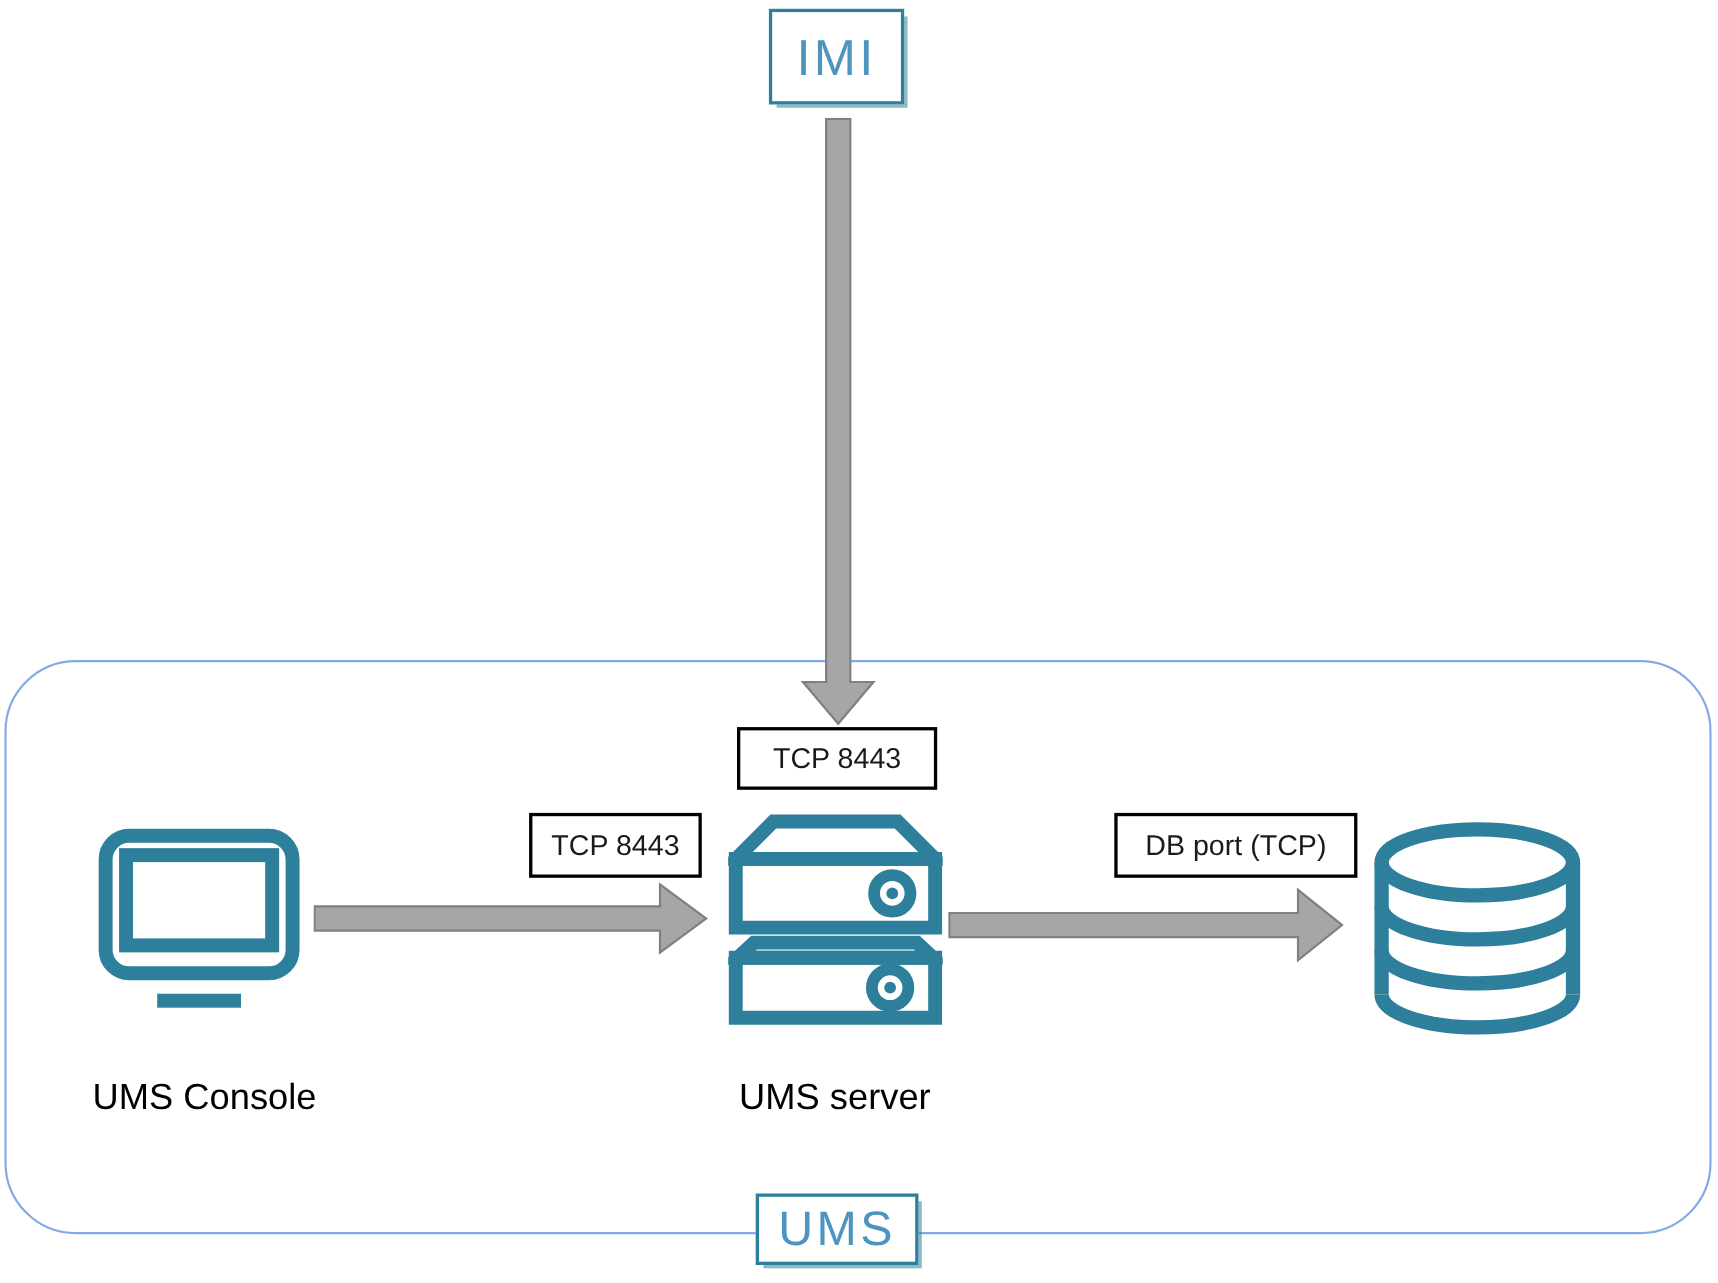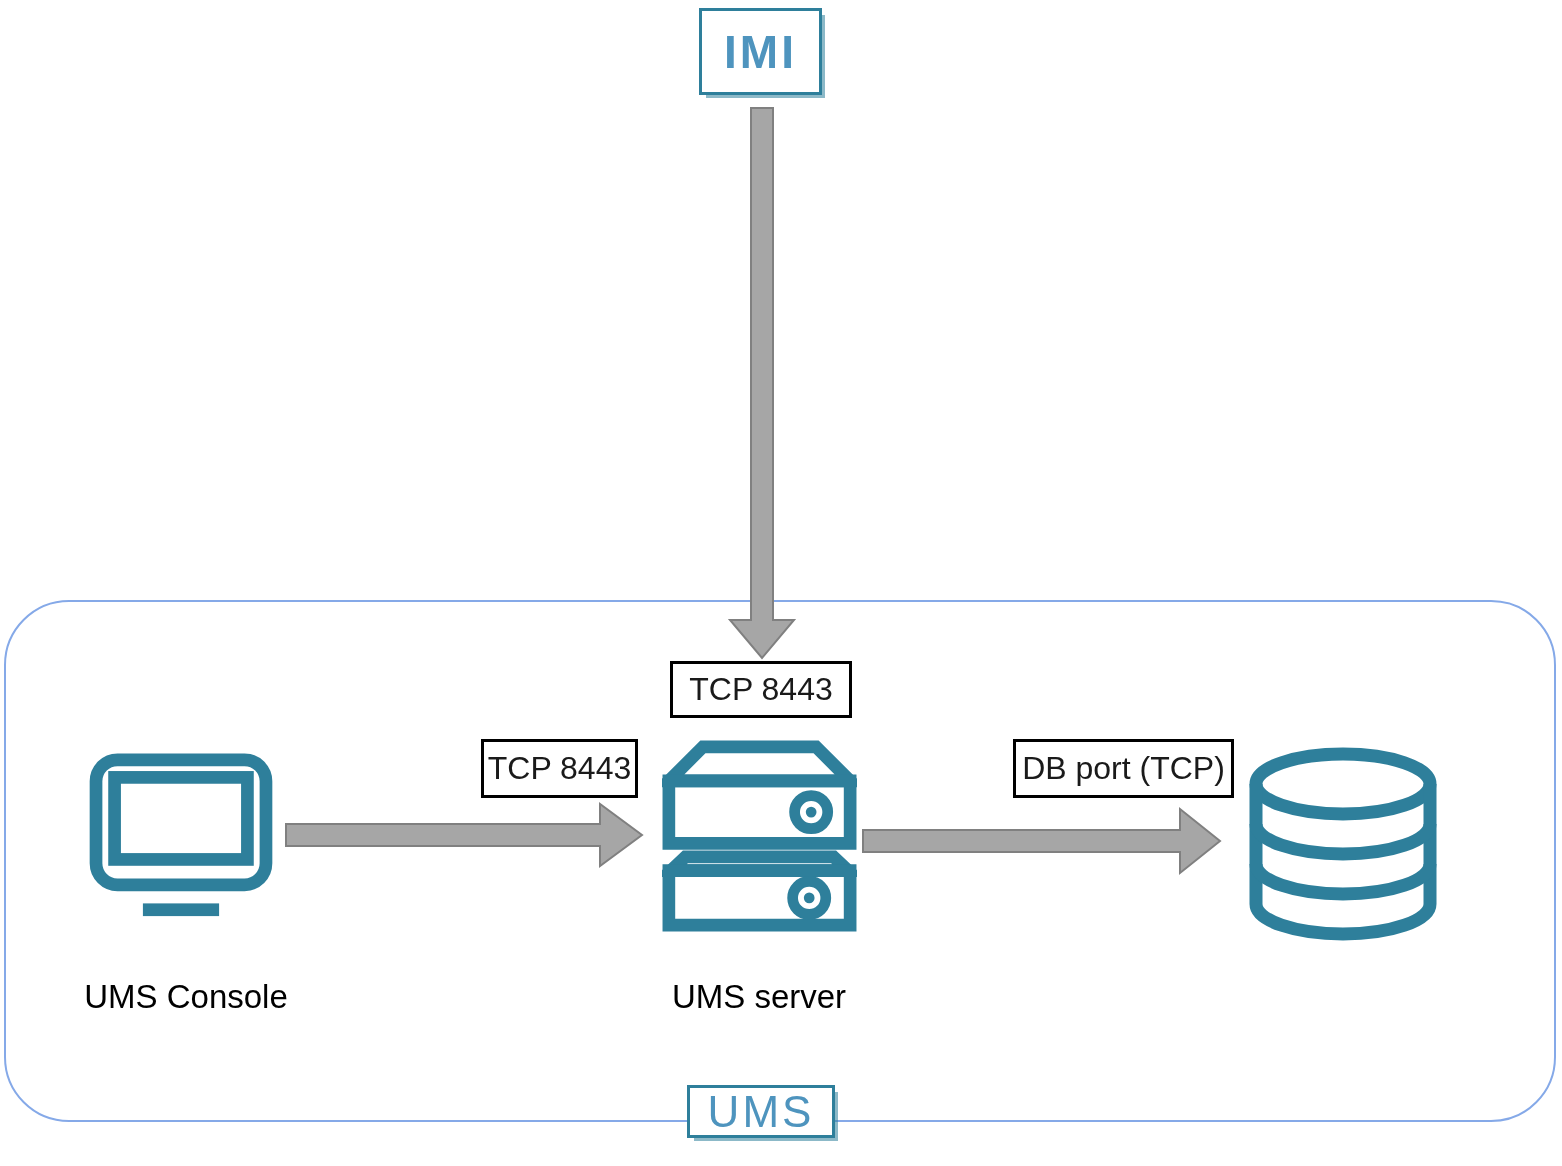"IMI" .imi-box { font-weight: 700 -> 400 }
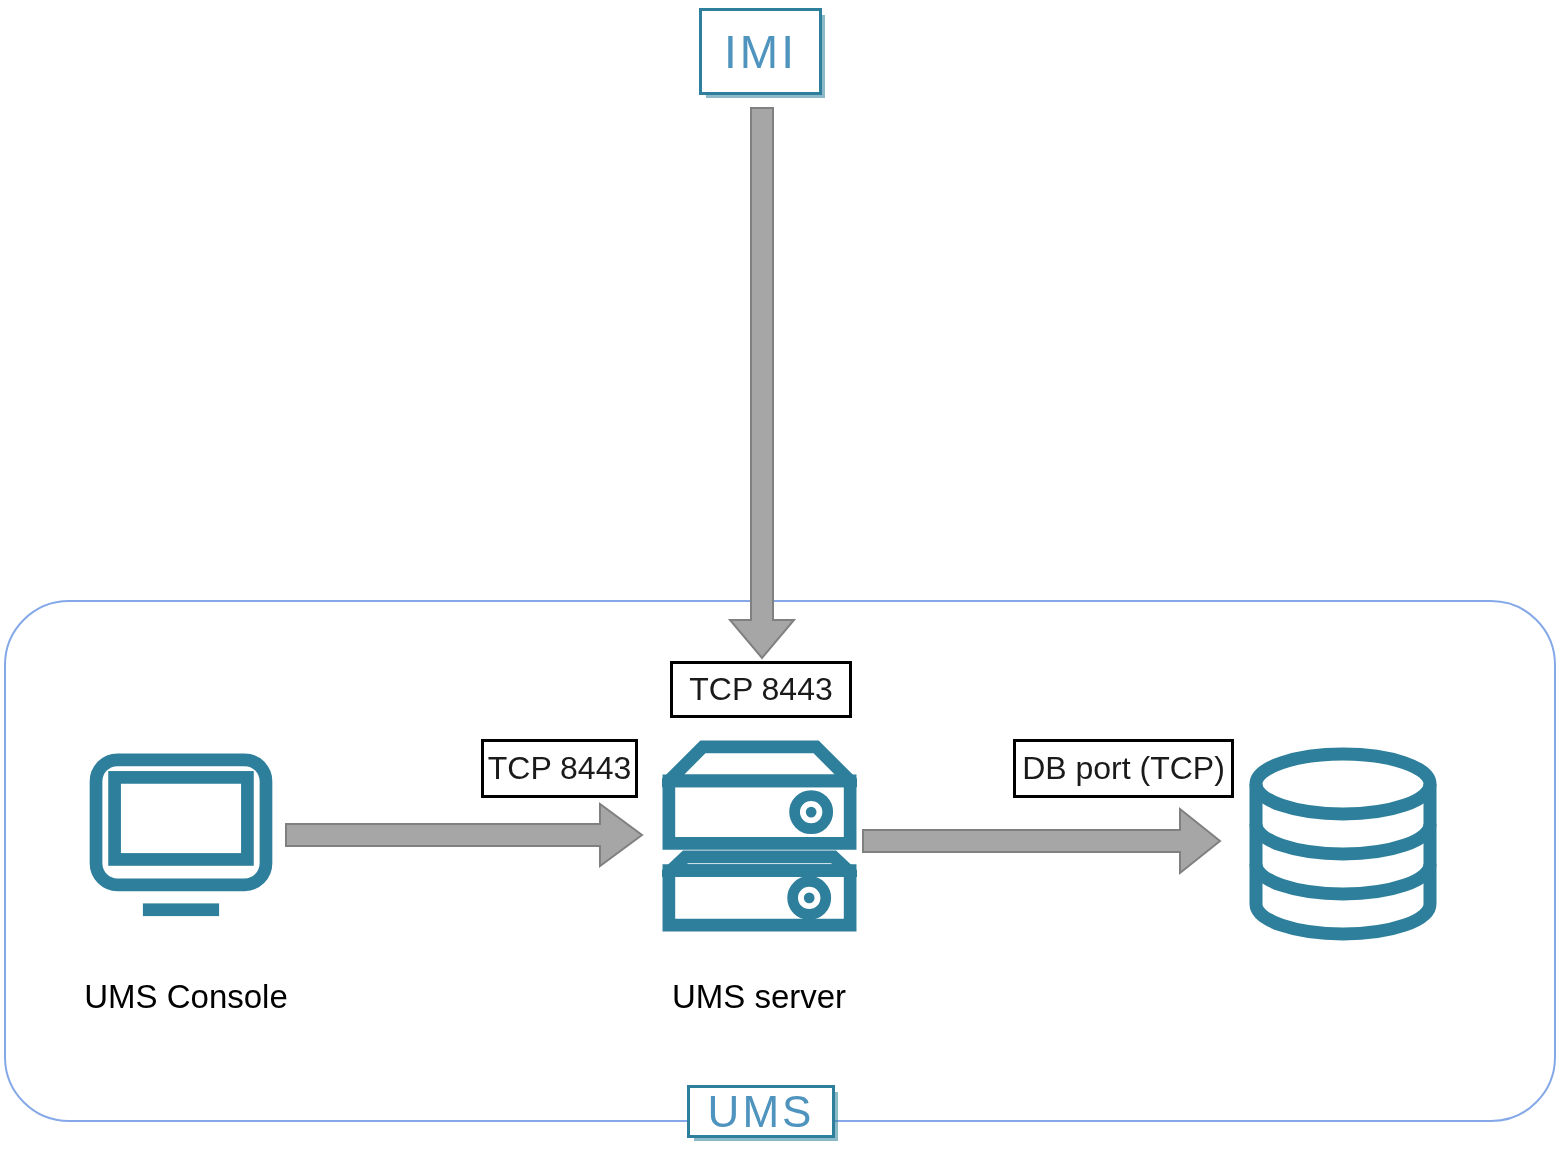"TCP 8443" .port-label { font-size: 32px -> 26px }
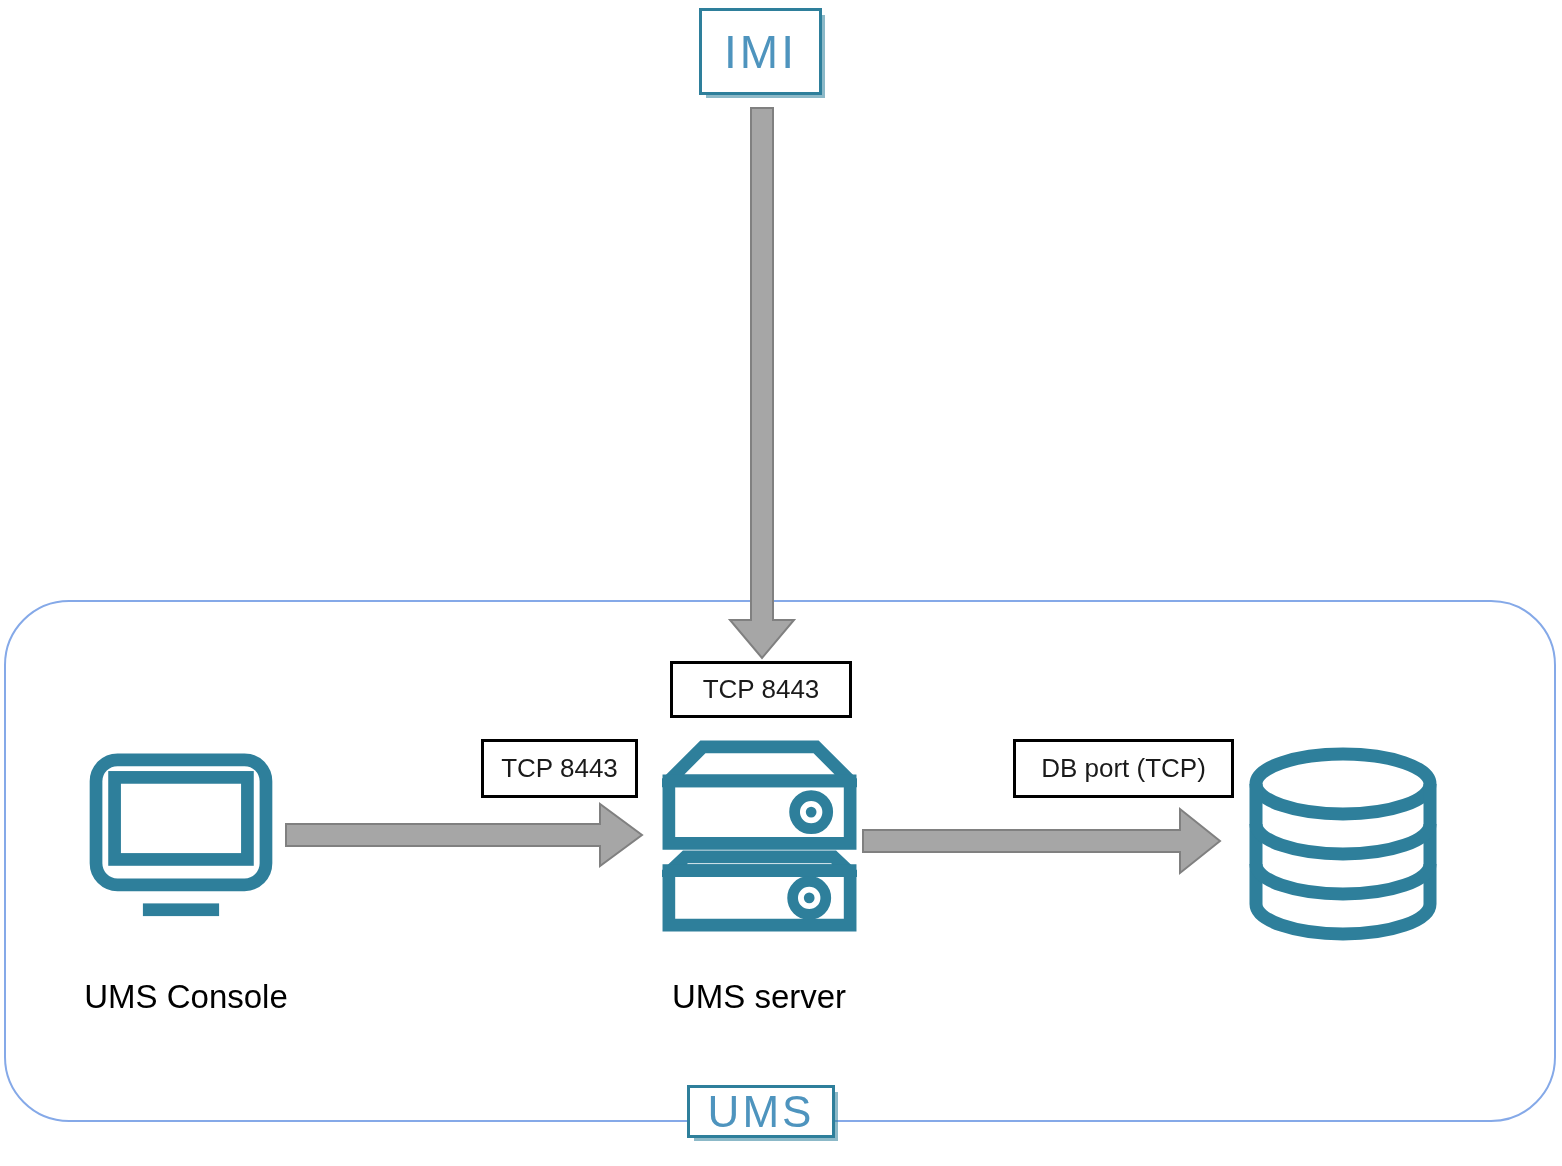"UMS" .ums-box { height: 53px -> 65px }
